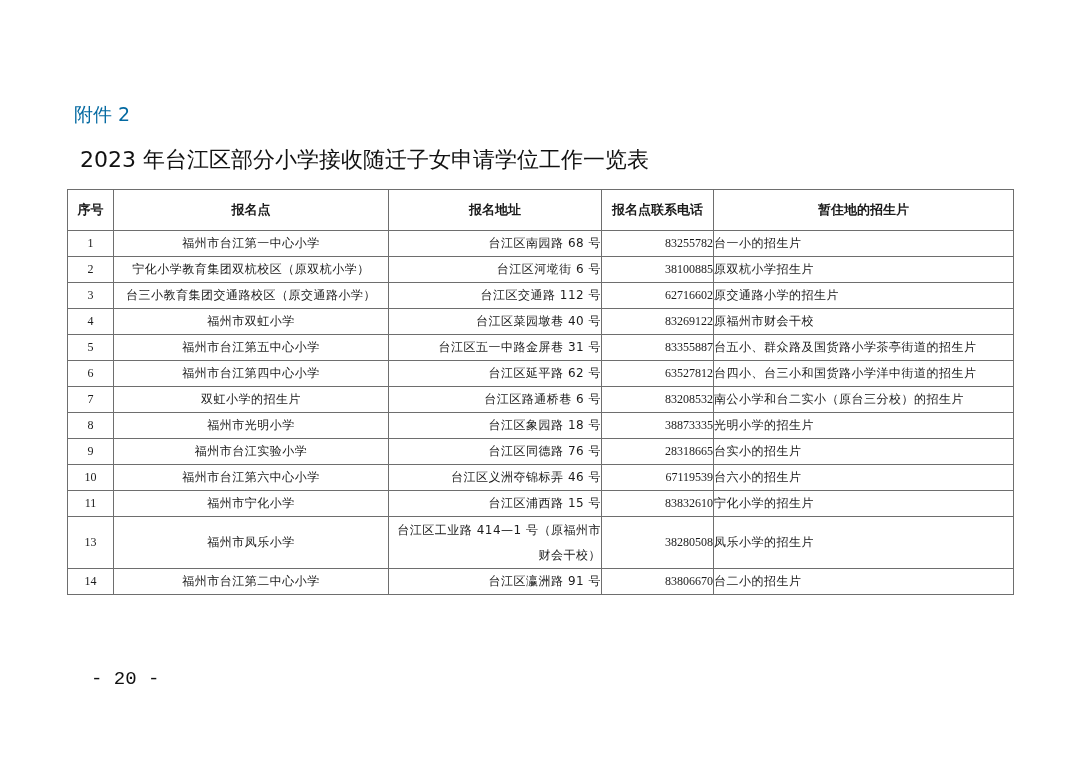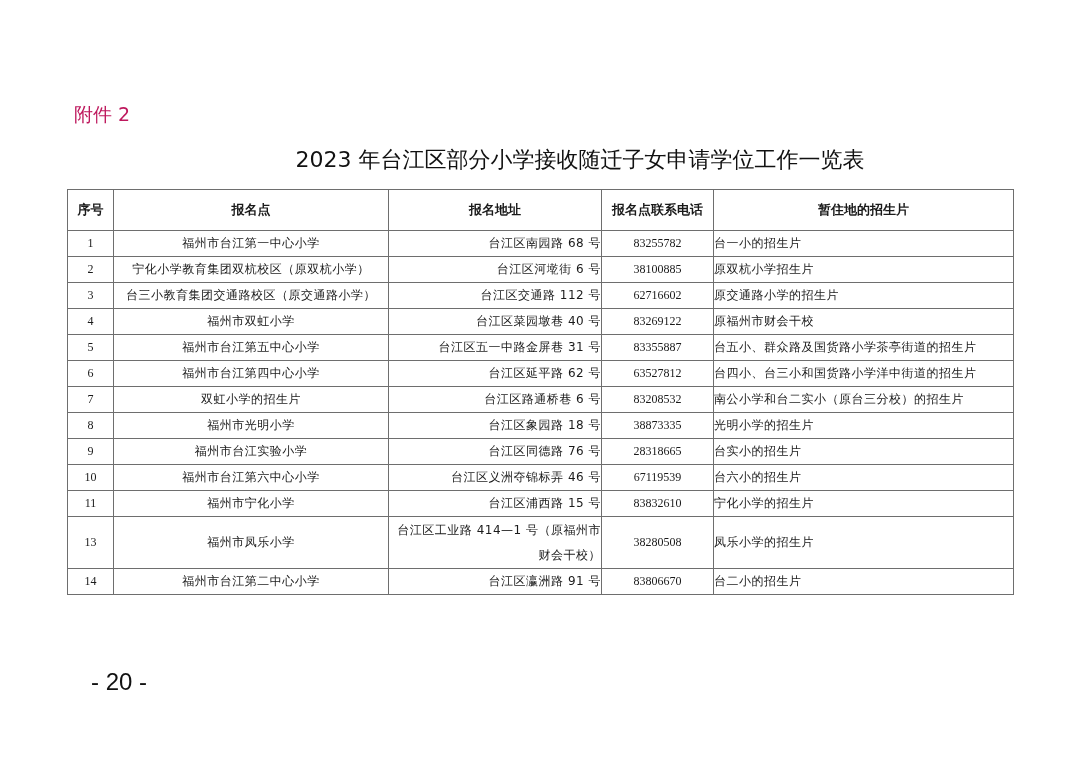"附件 2" .attachment { color: #be185d -> #0369a1 }
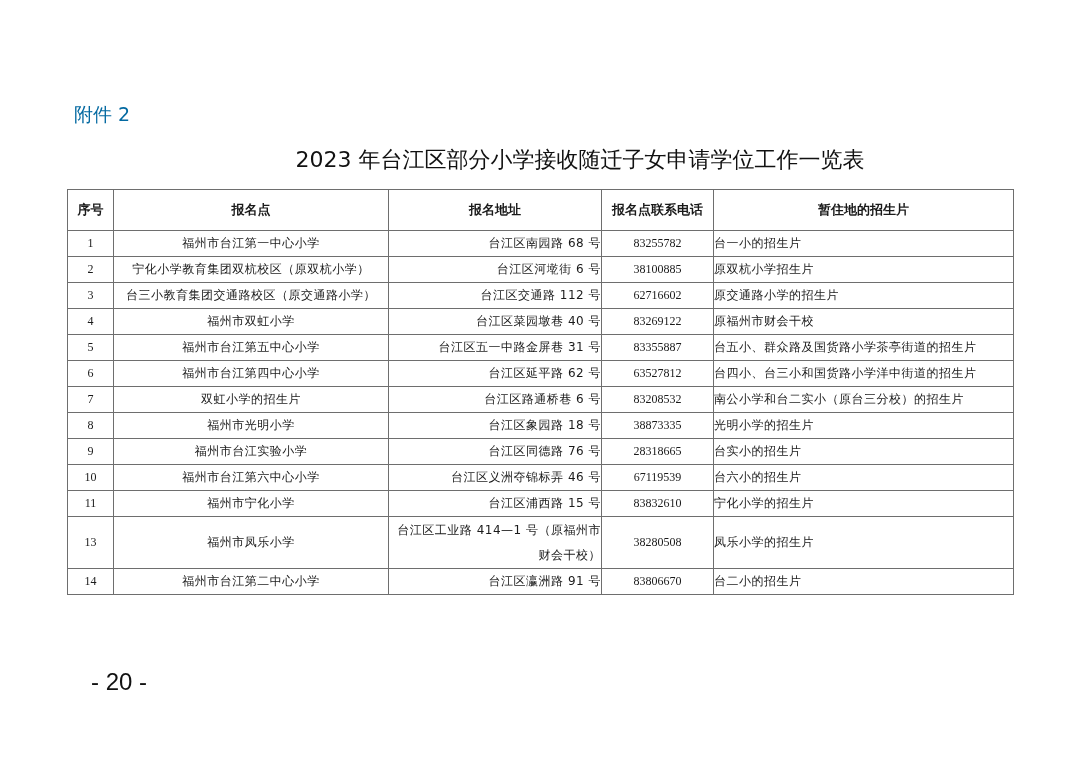"2023 年台江区部分小学接收随迁子女申请学位工作一览表" .doc-title { text-align: center -> left }
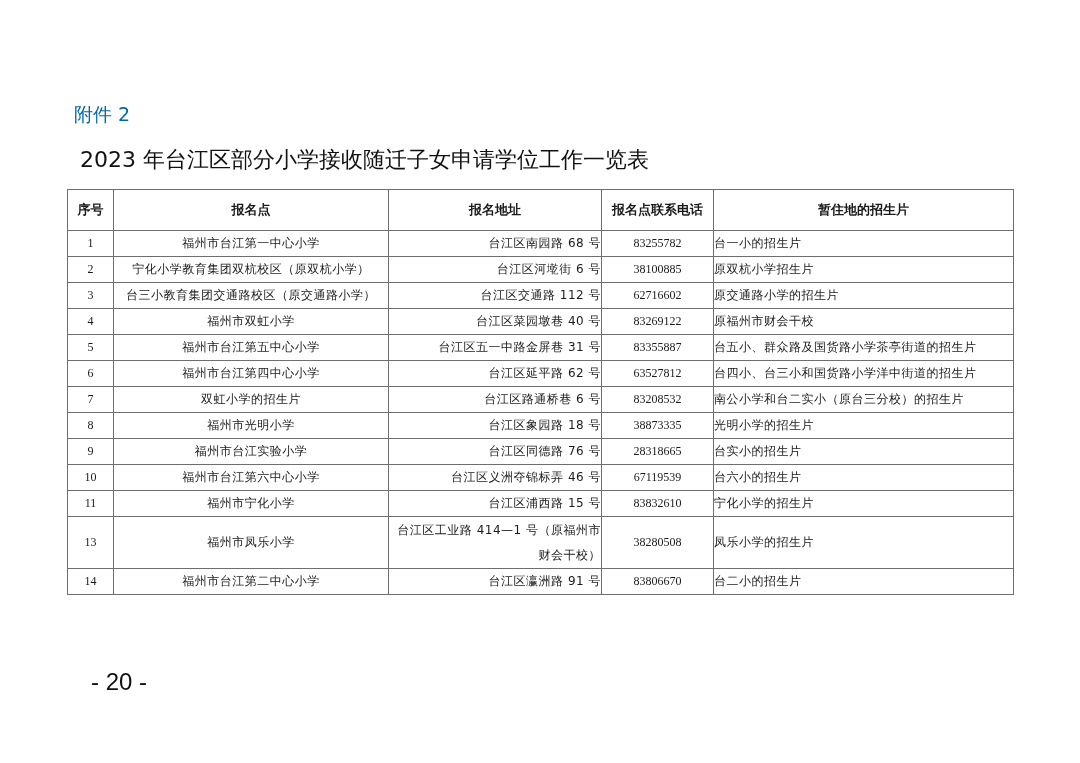"83255782" td.c-phone { text-align: center -> right }
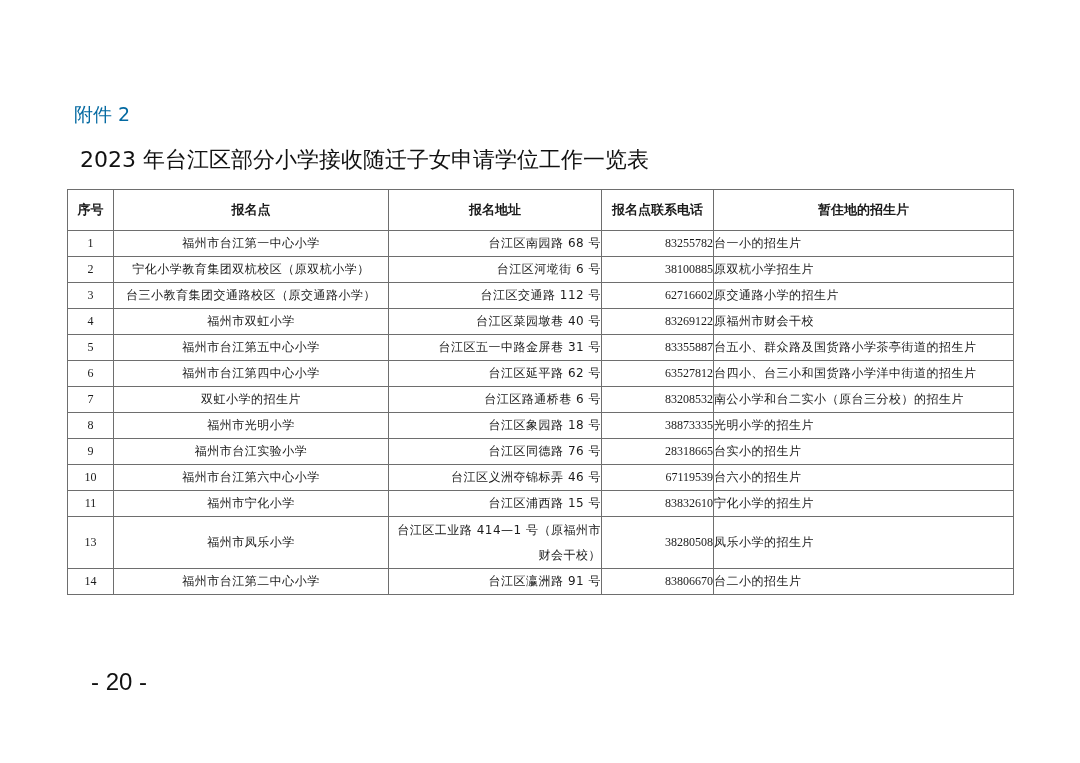"- 20 -" .page-num { font-family: Liberation Sans, sans-serif -> Liberation Mono, monospace; font-size: 24px -> 19px }
